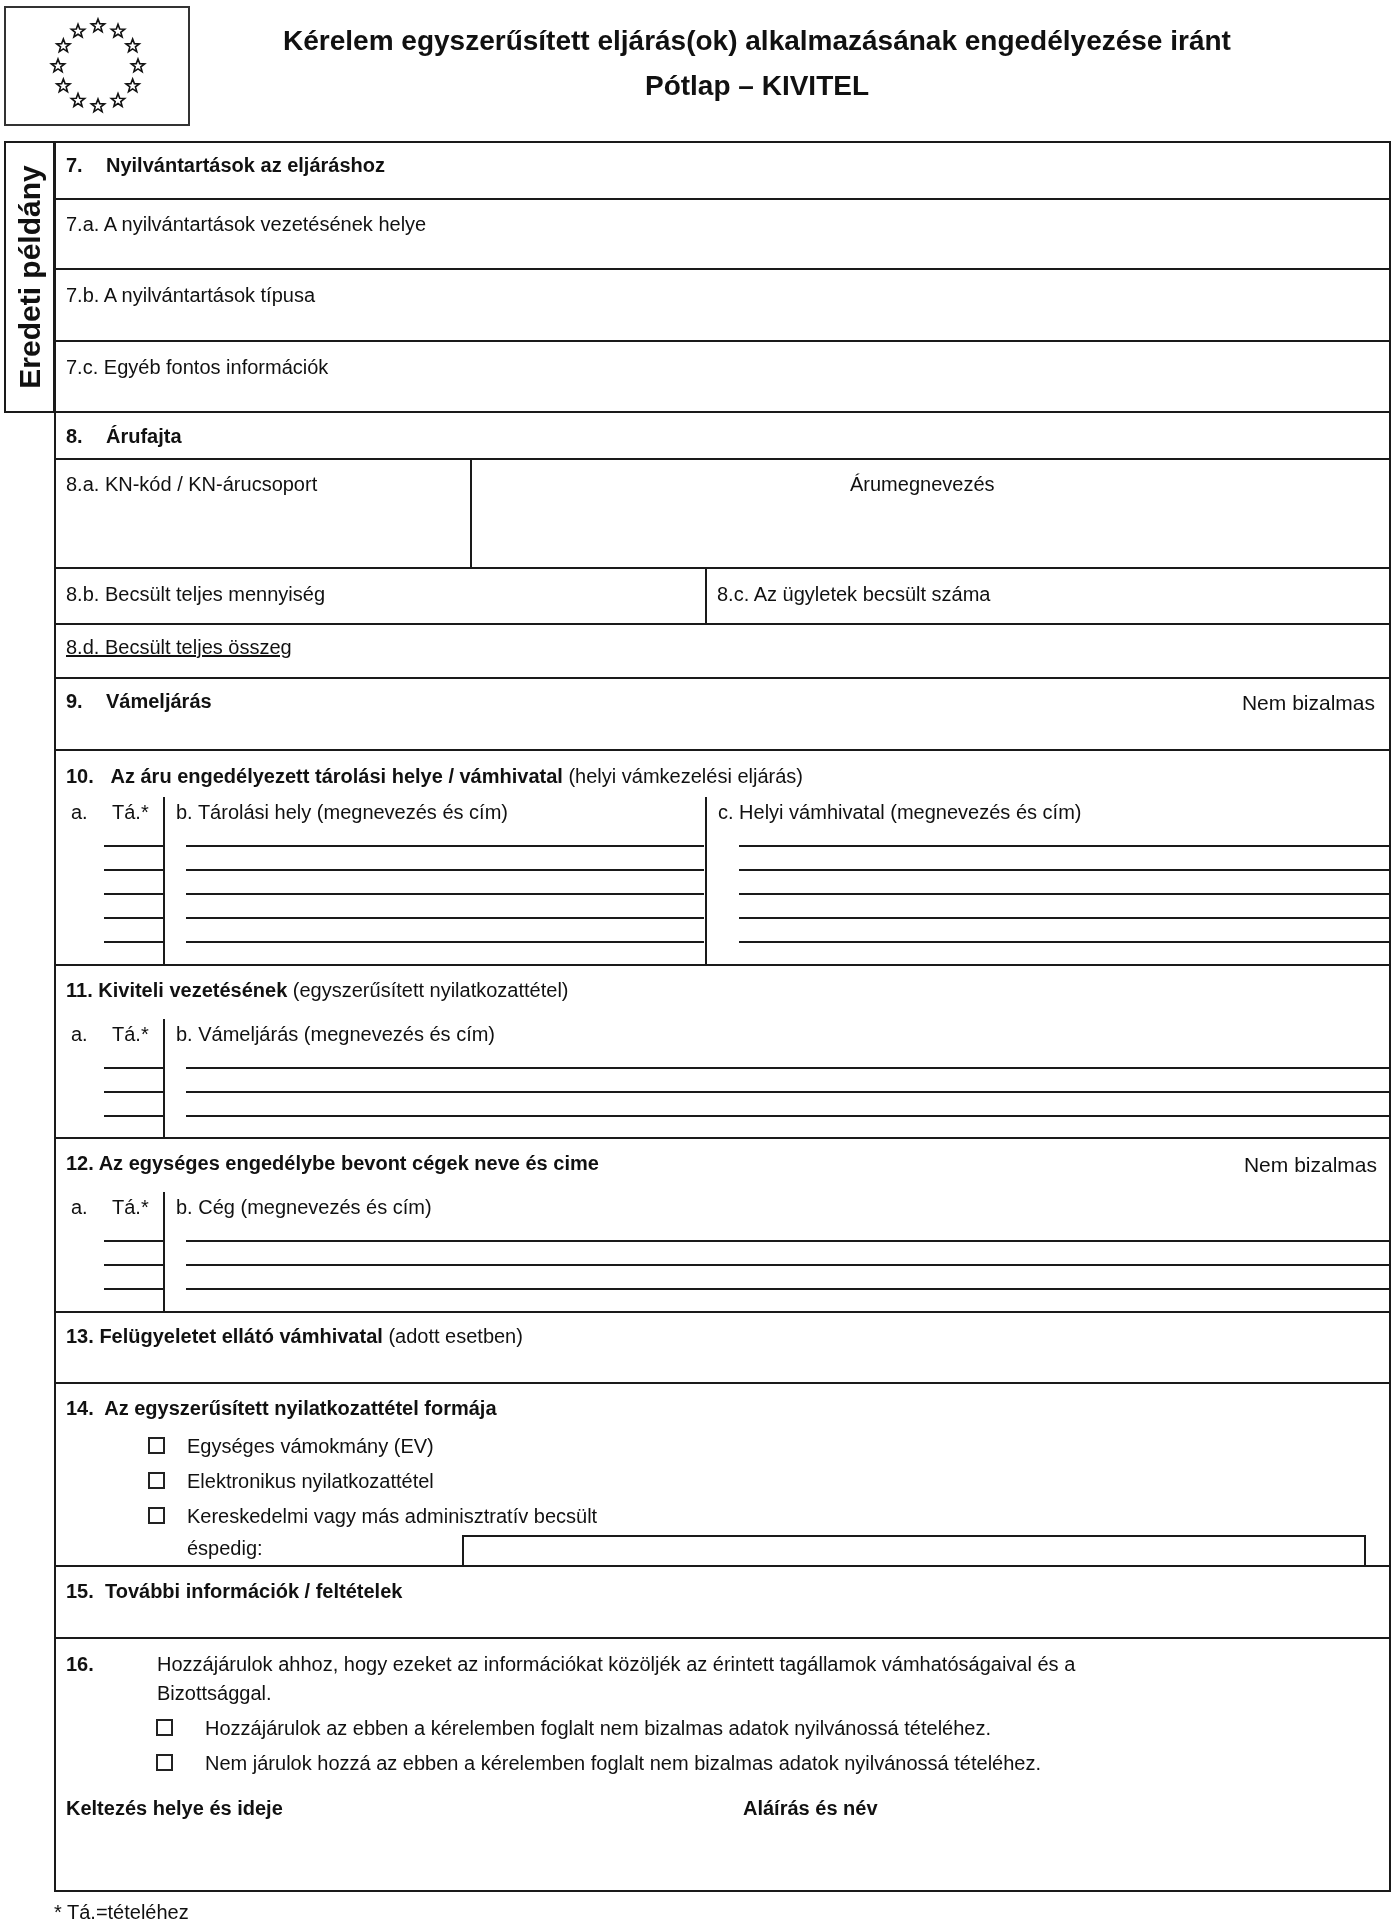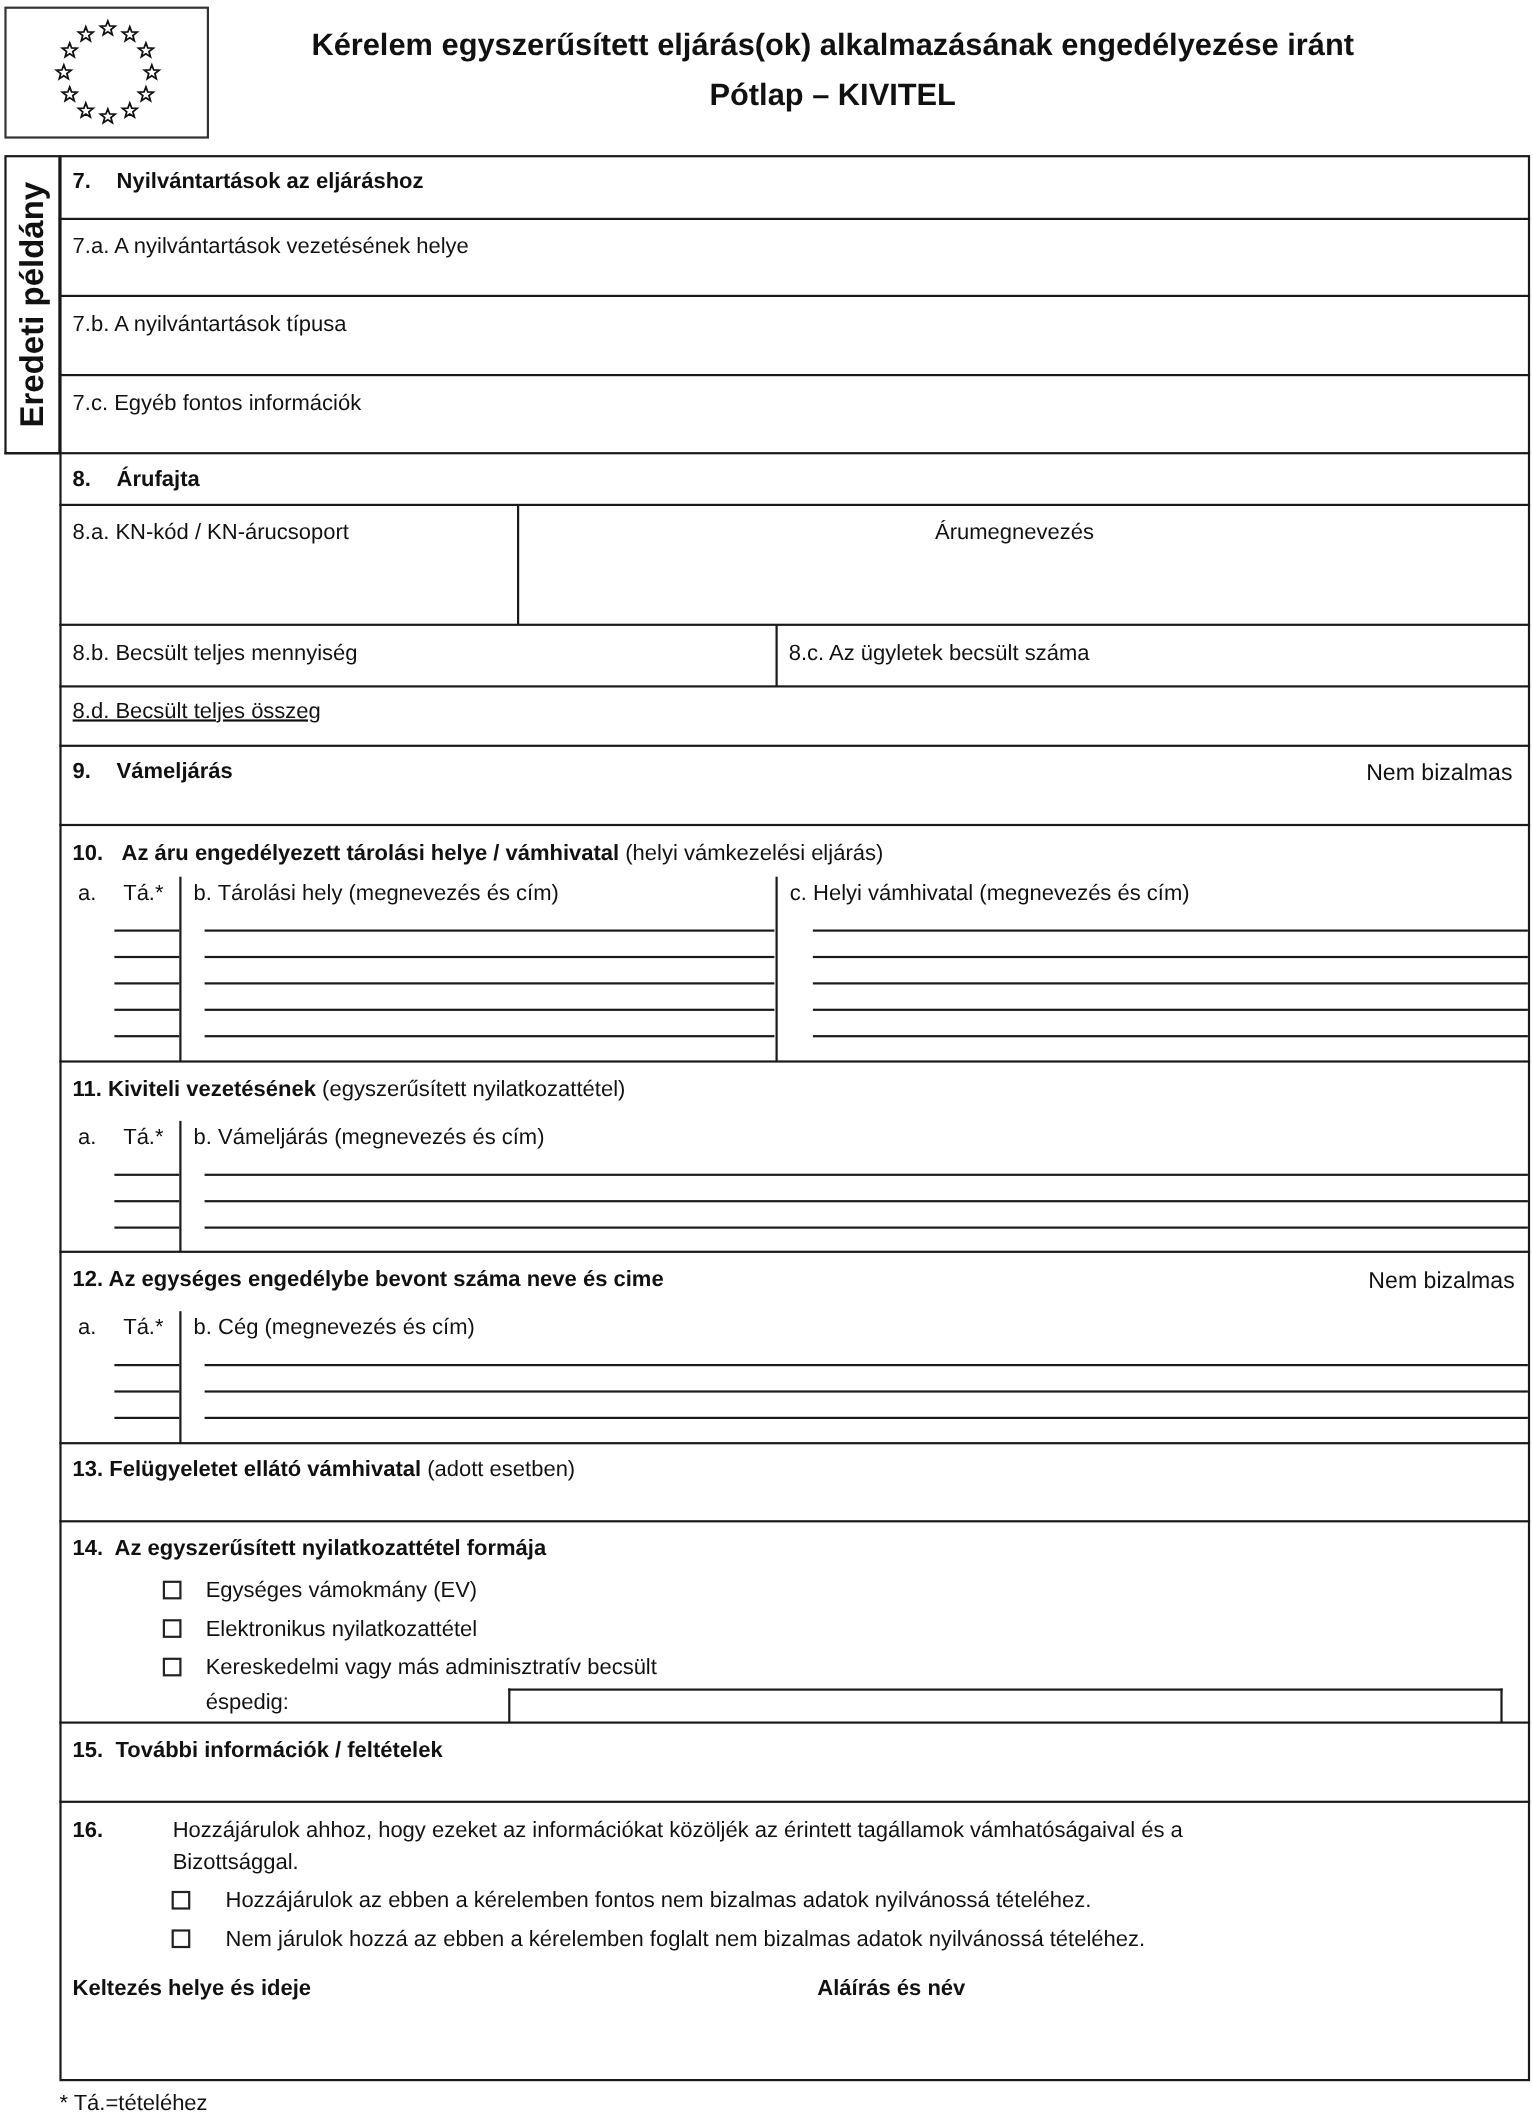"Az egységes engedélybe bevont száma" span { text: száma -> cégek }
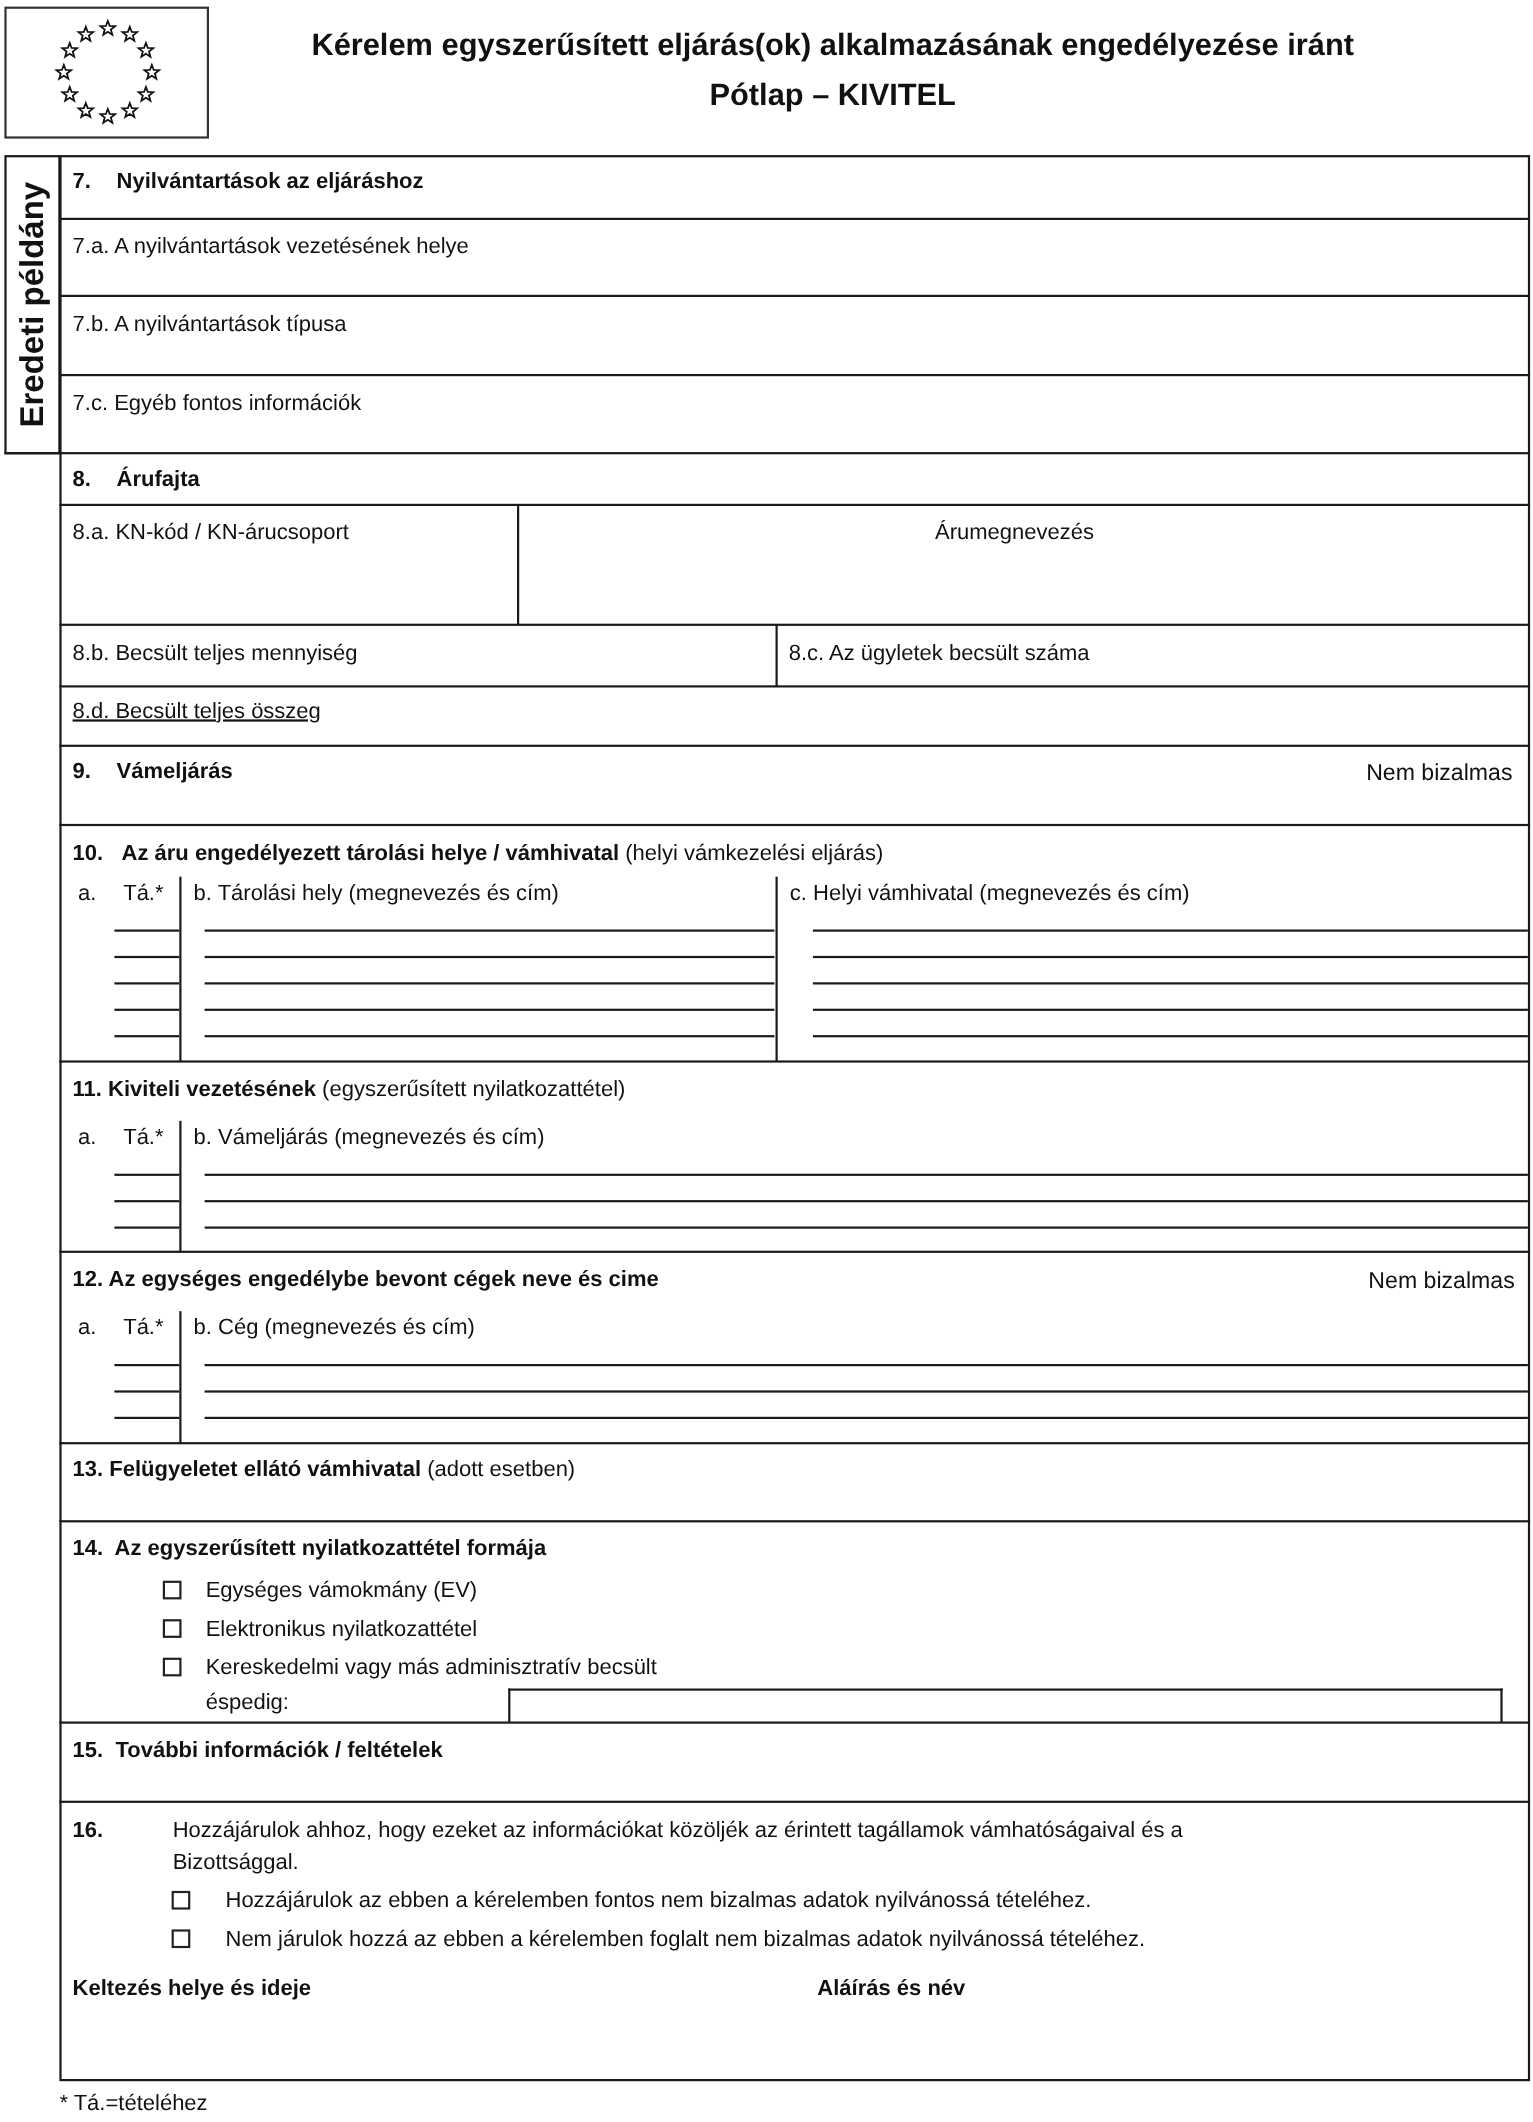"Hozzájárulok az ebben a kérelemben" div.txt { text: fontos -> foglalt }
